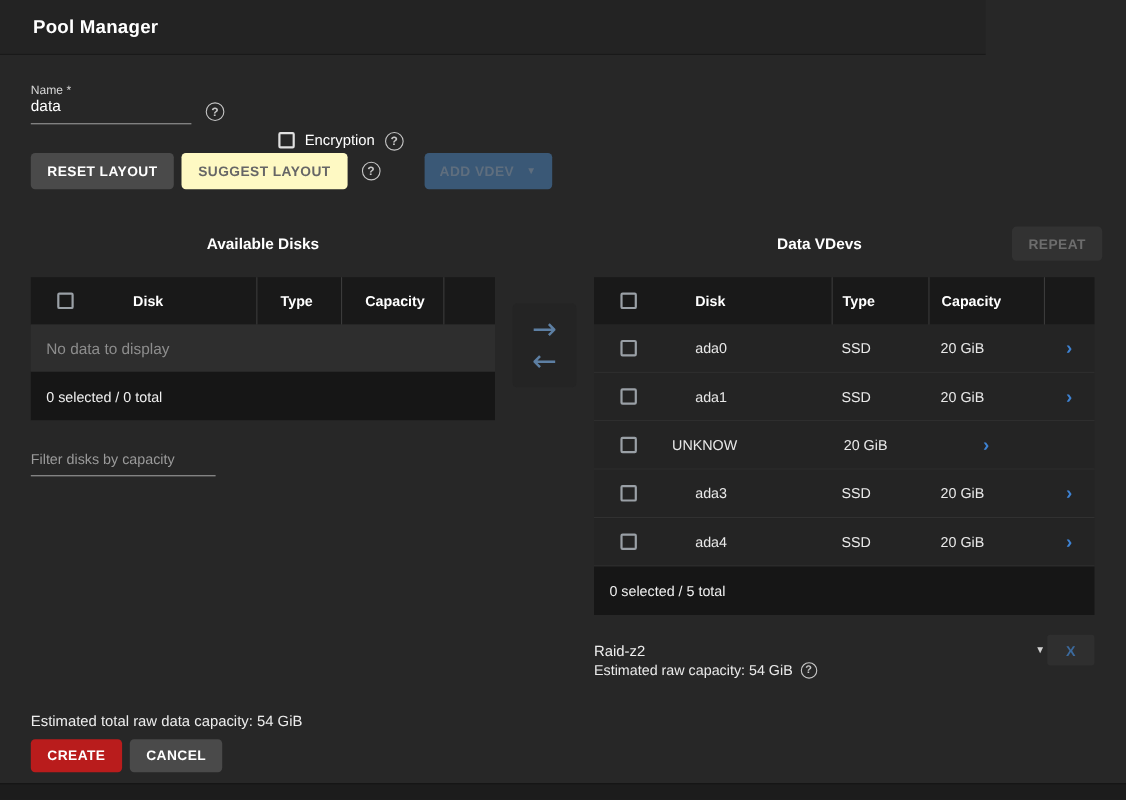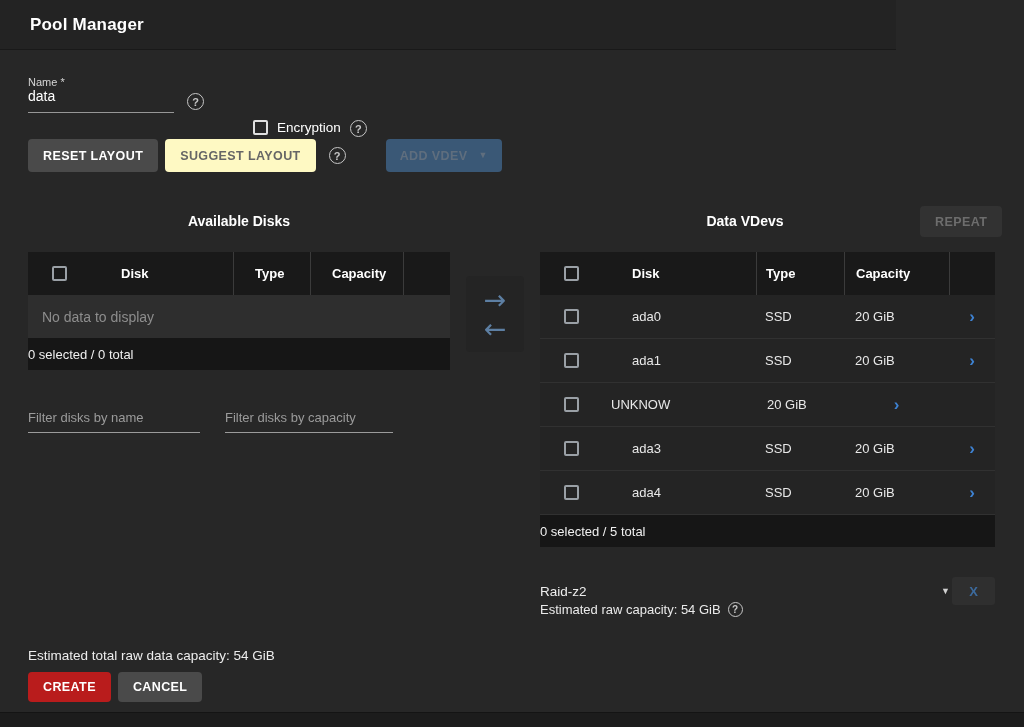"0 selected / 0 total" .tfoot { height: 32px -> 44px; padding-left: none -> 14px }
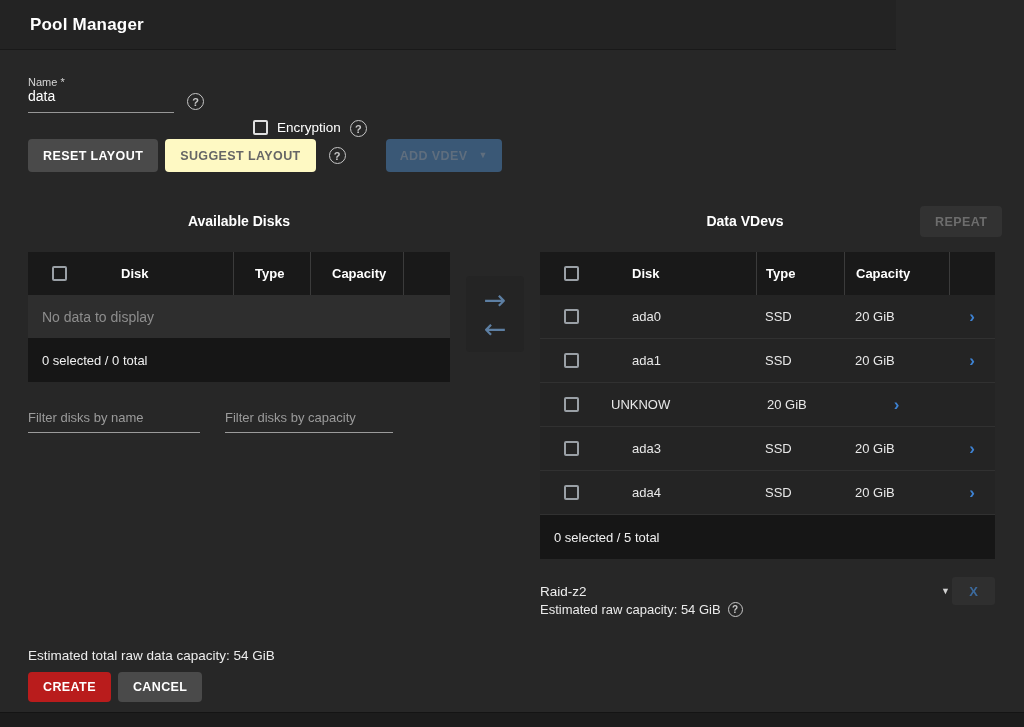"Filter disks by name" input.filter-input { html: <input> -> none }
